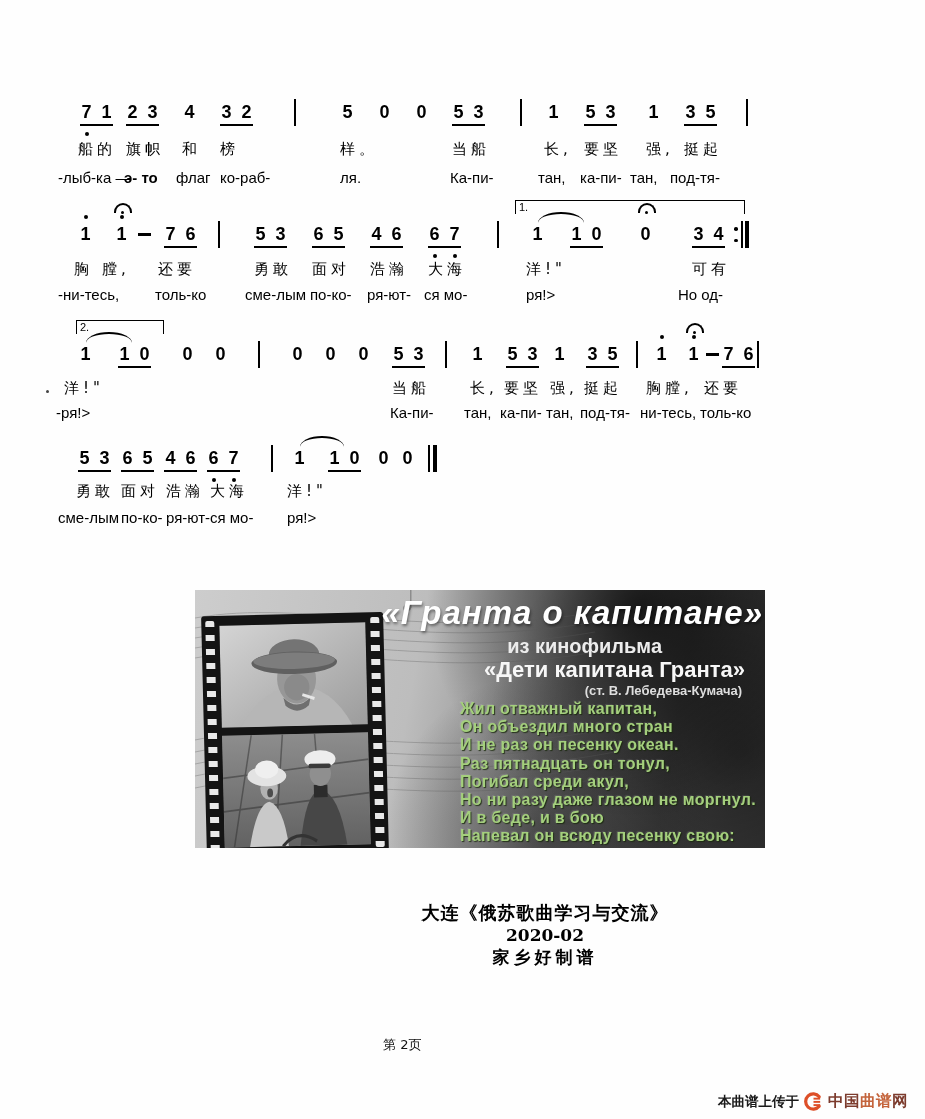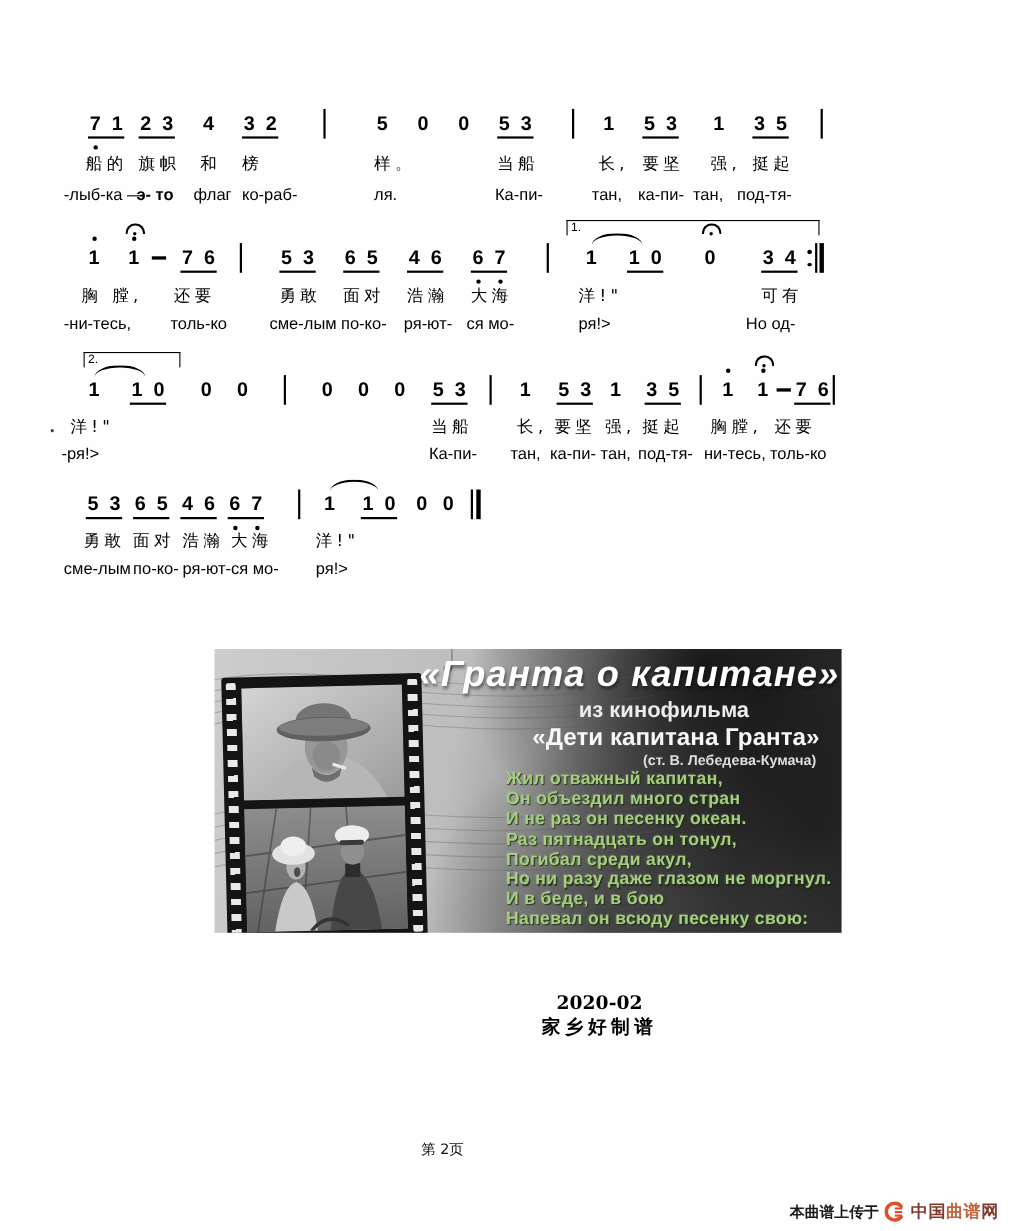"из кинофильма" .b-sub1 { right: 84px -> 103px }
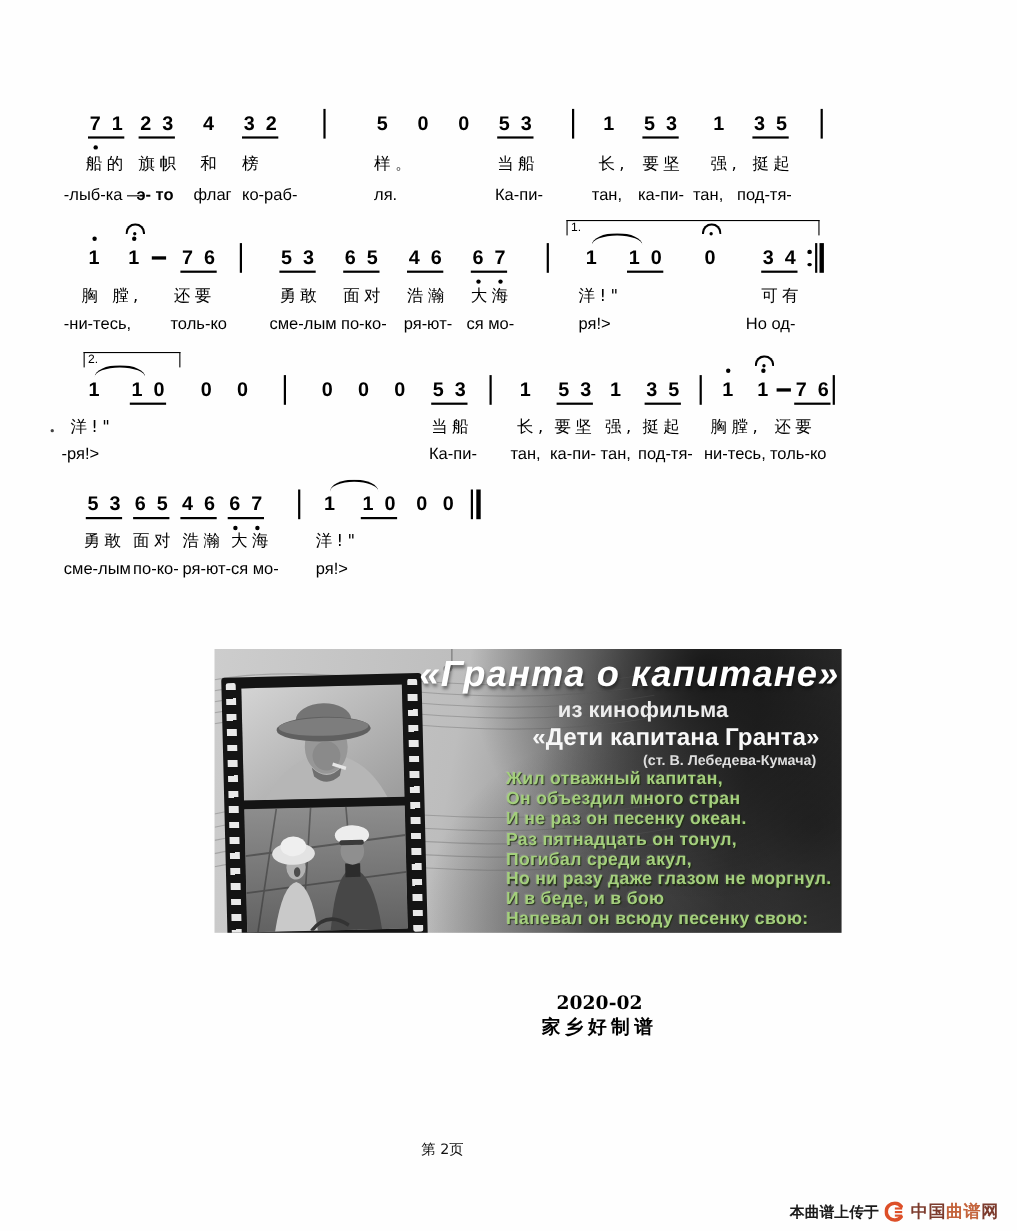"大连《俄苏歌曲学习与交流》" div.f1 { html: none -> <div>大连《俄苏歌曲学习与交流》</div> }
